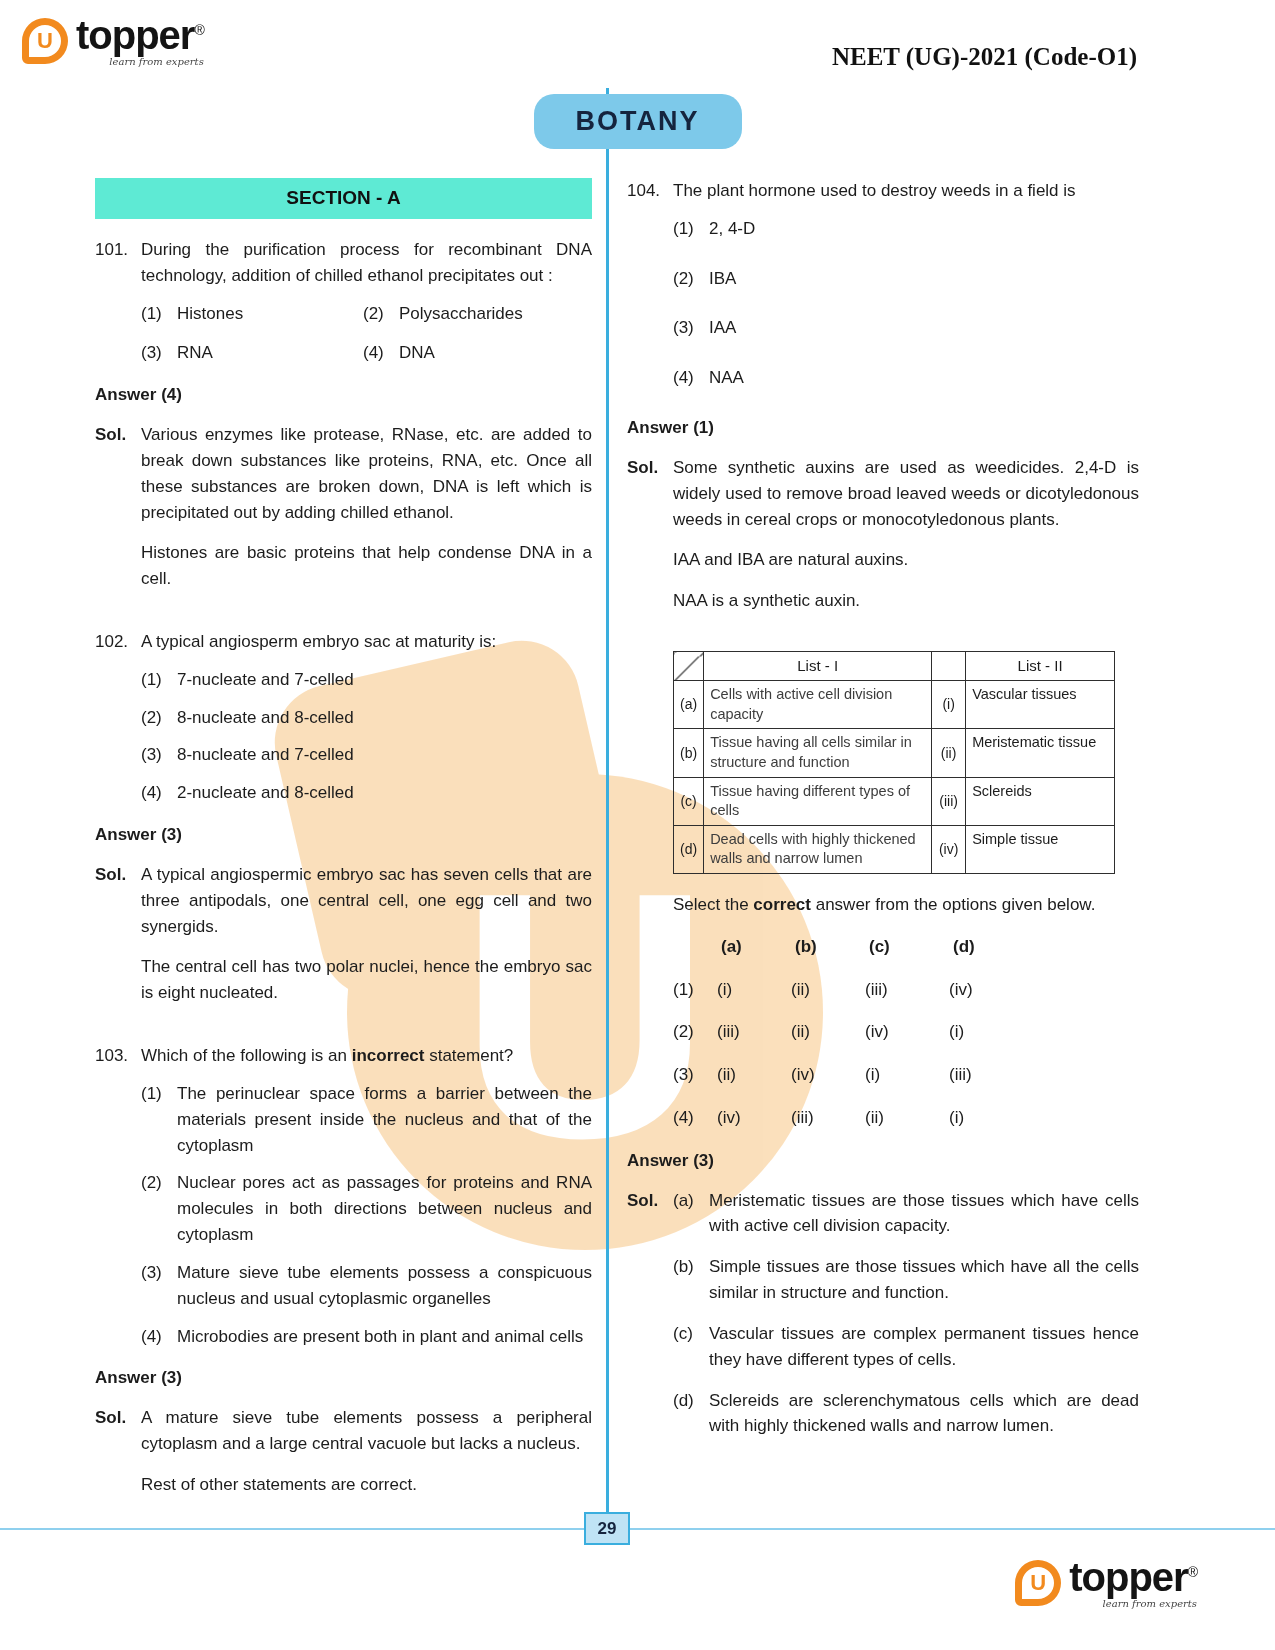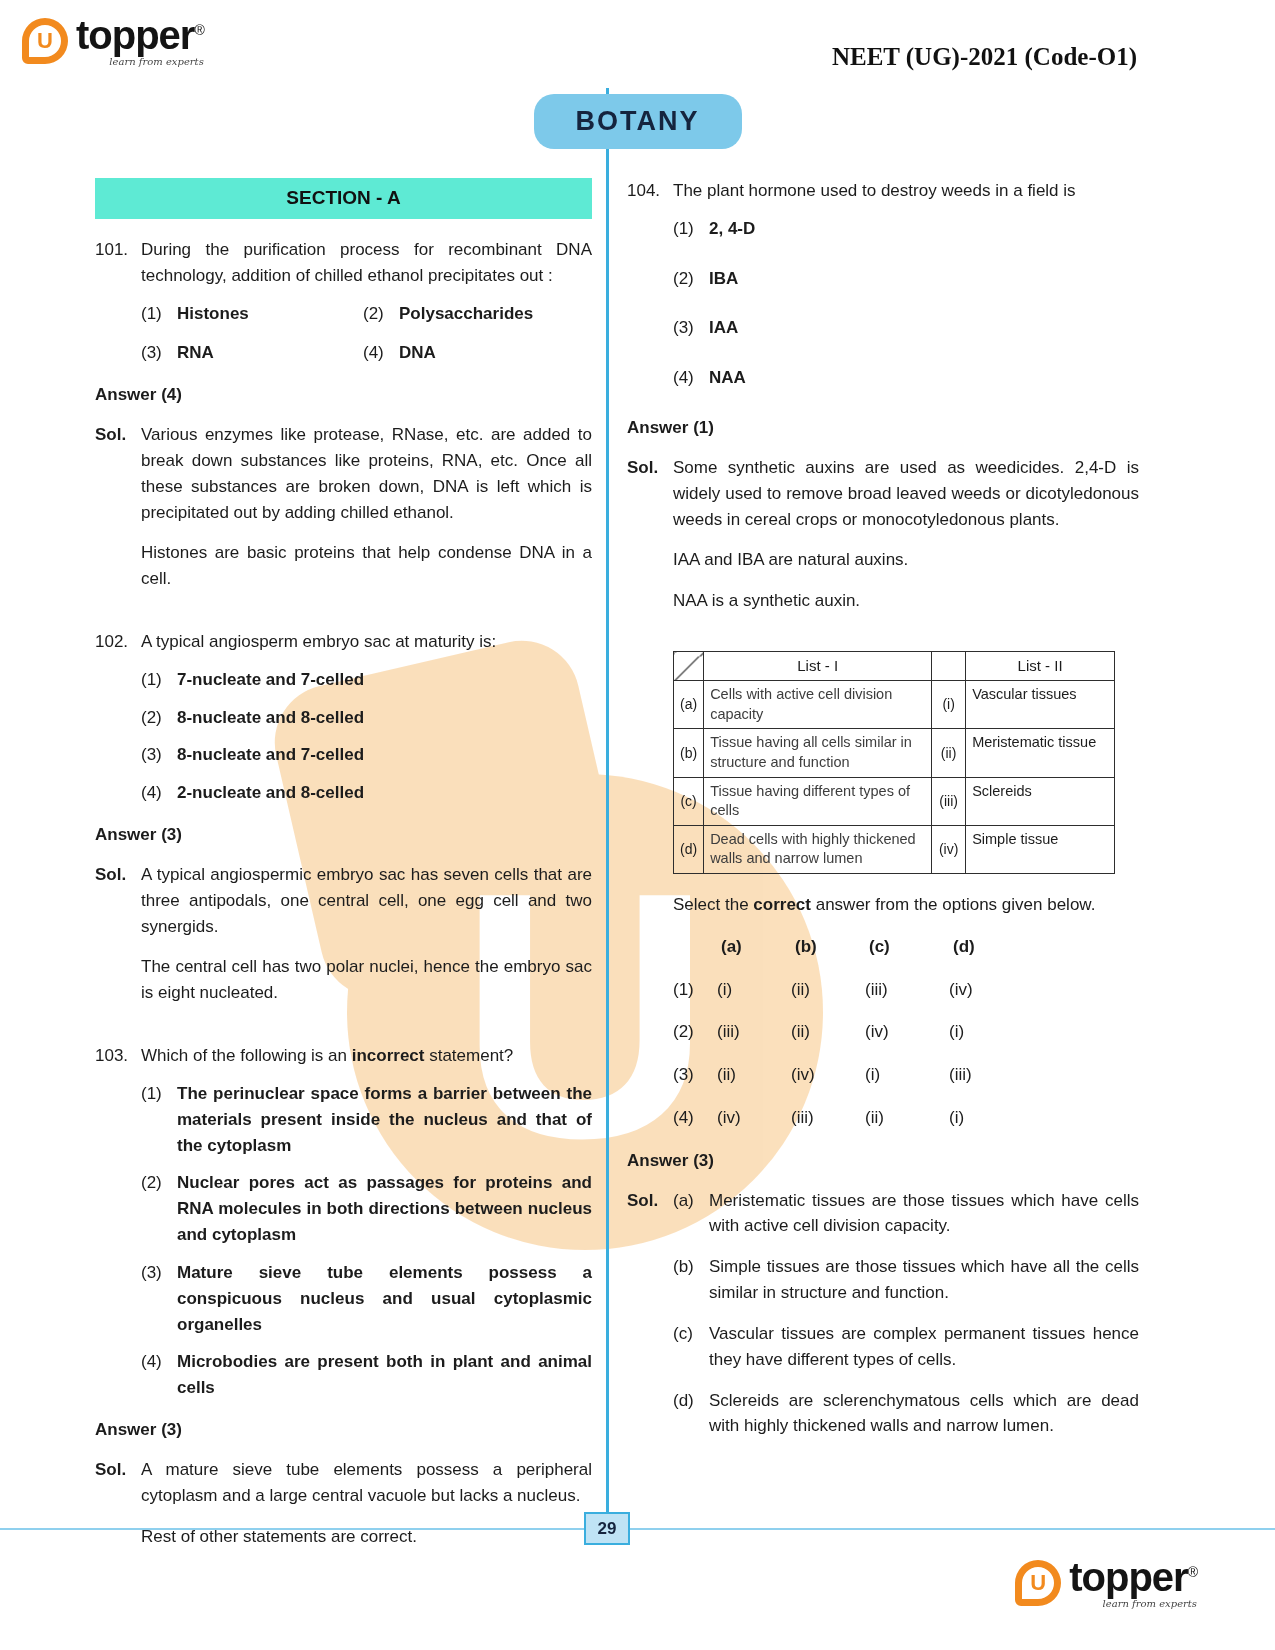"2, 4-D" .opt-label { font-weight: bold -> none }
